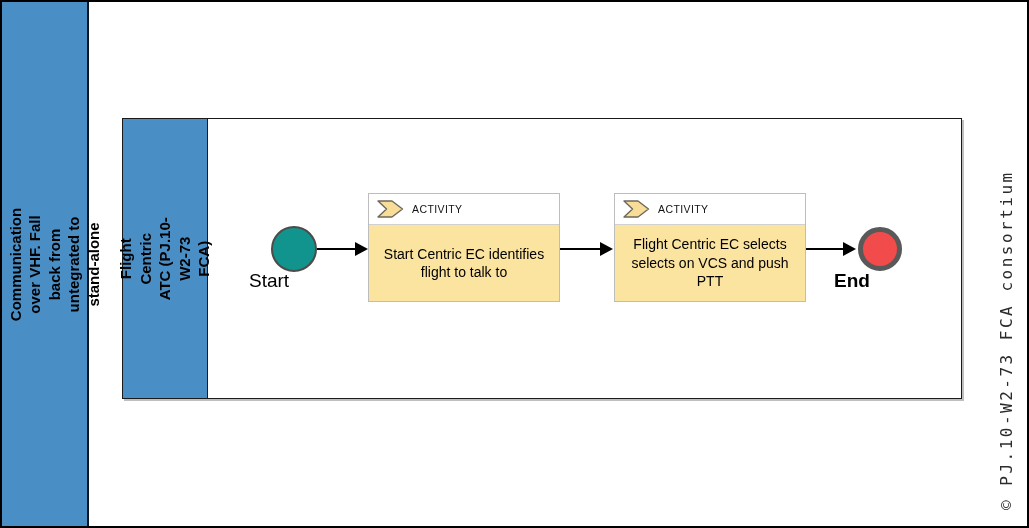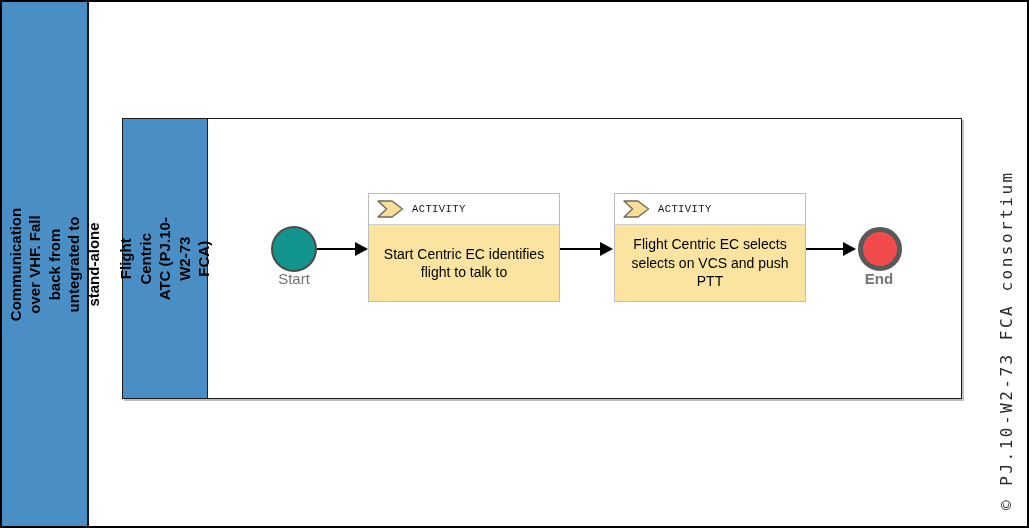"ACTIVITY" .activity-badge { font-family: Liberation Mono, monospace -> none }
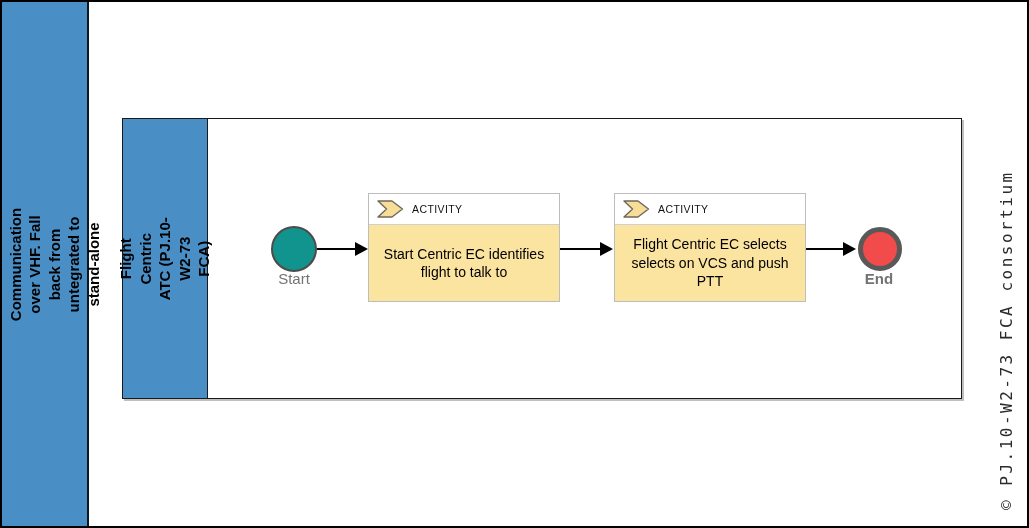"Start" .event-label { color: #737373 -> #000000; font-size: 15px -> 19px; text-align: center -> none }
